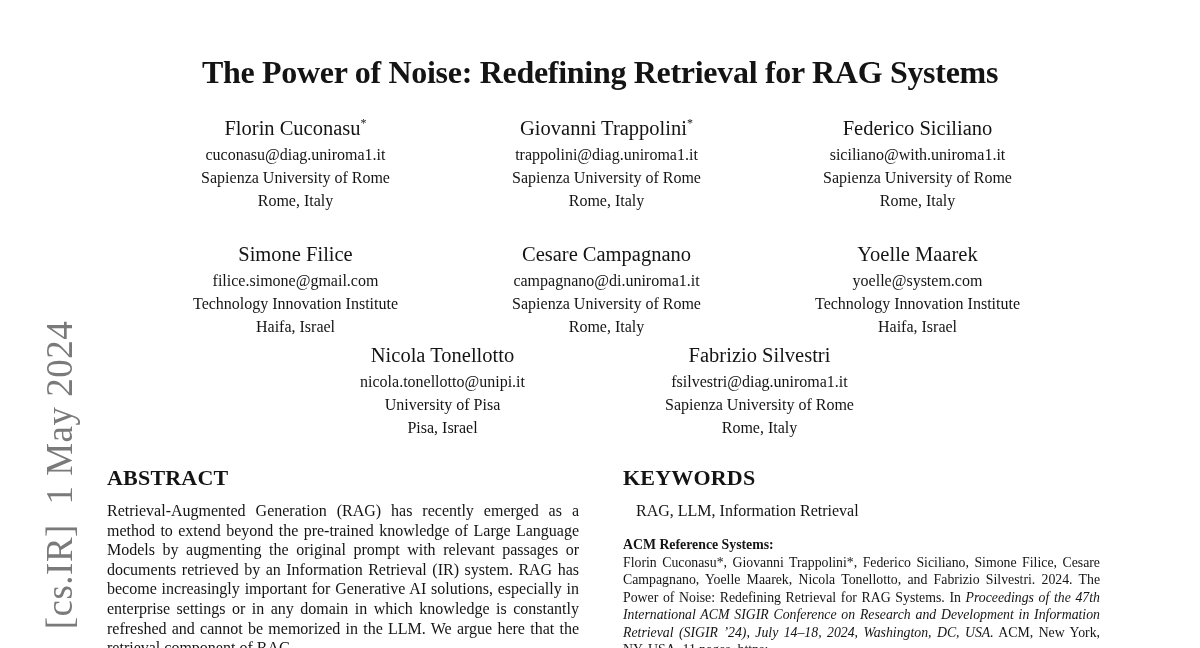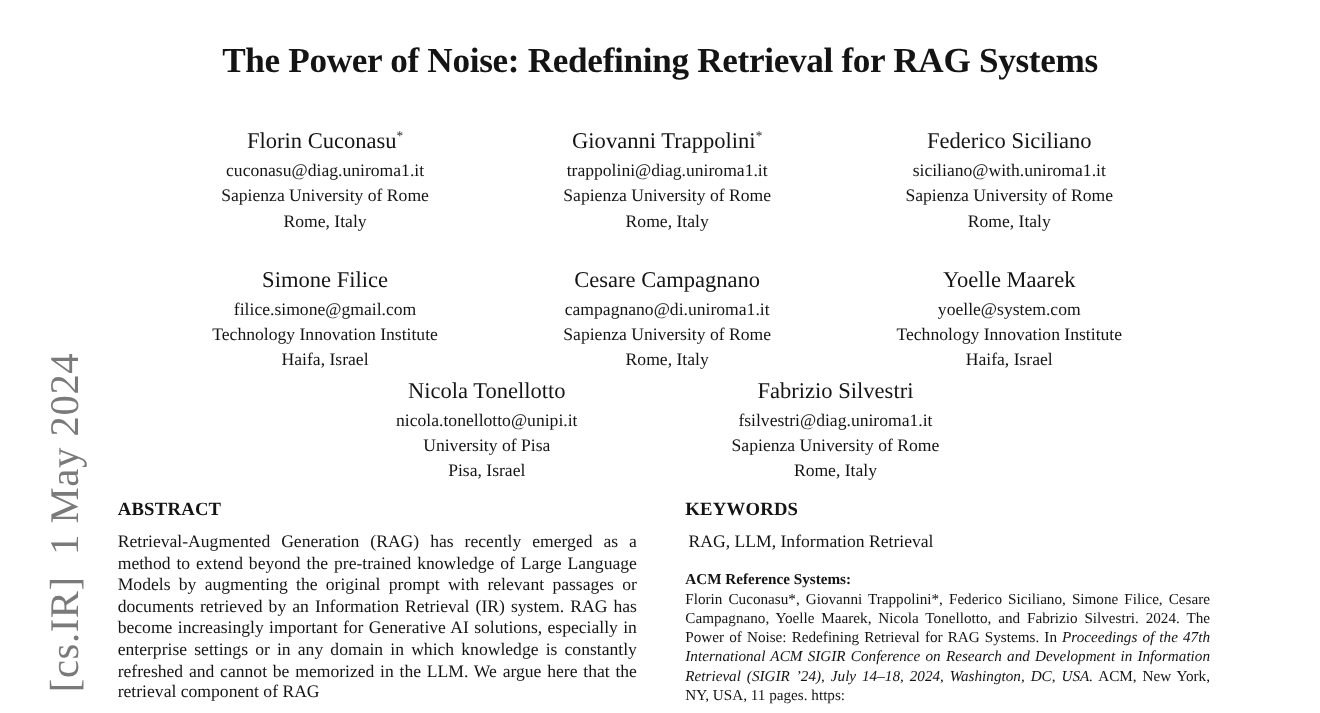"The Power of Noise: Redefining" .title { top: 36px -> 54px }
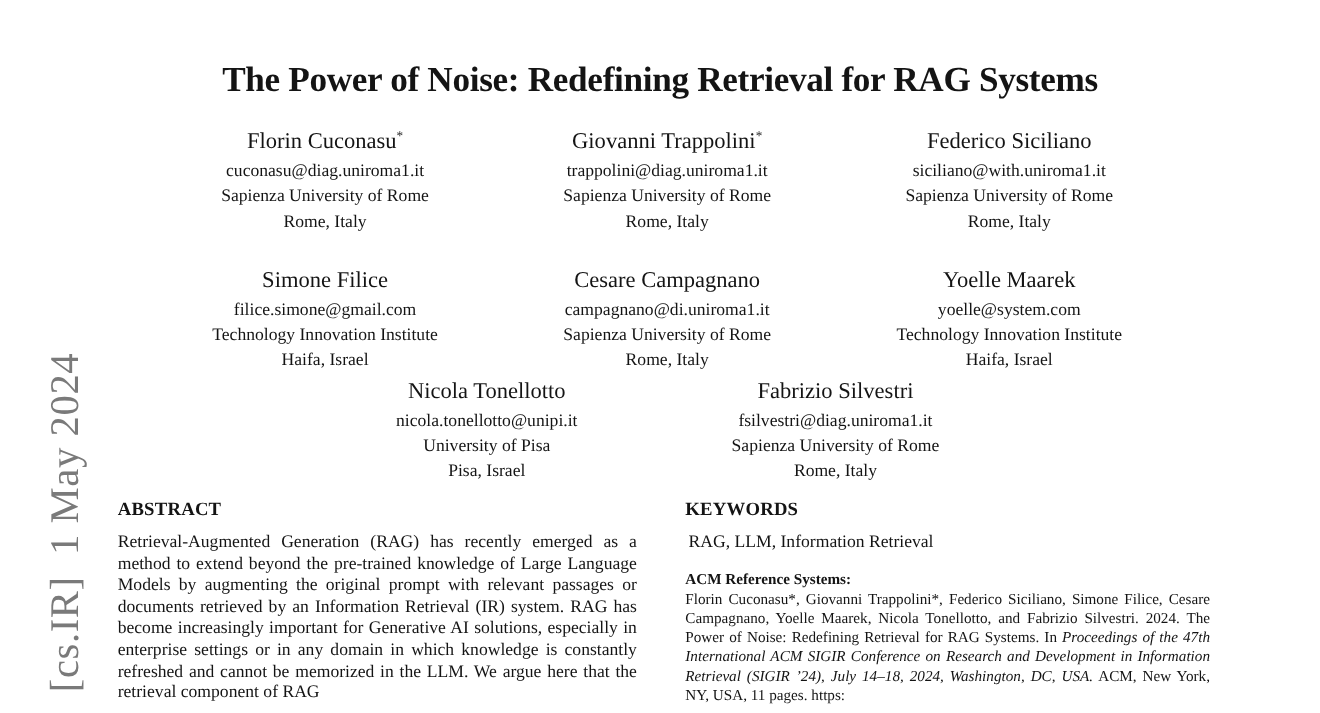"ABSTRACT" .section-heading { font-size: 17px -> 22px; margin: 4px 0 10px 0 -> 16px 0 10px 0 }
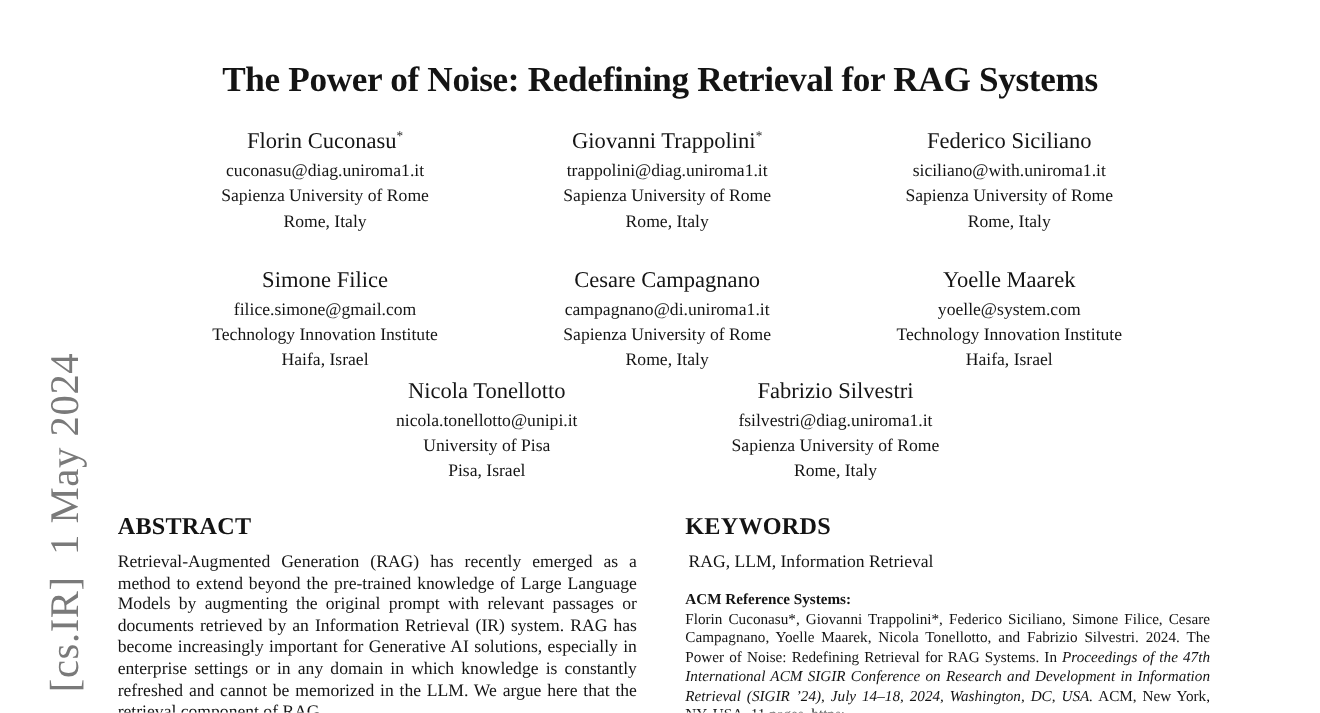"RAG, LLM, Information Retrieval" .kw-text { margin: 0 0 17px 3px -> 0 0 17px 13px }
